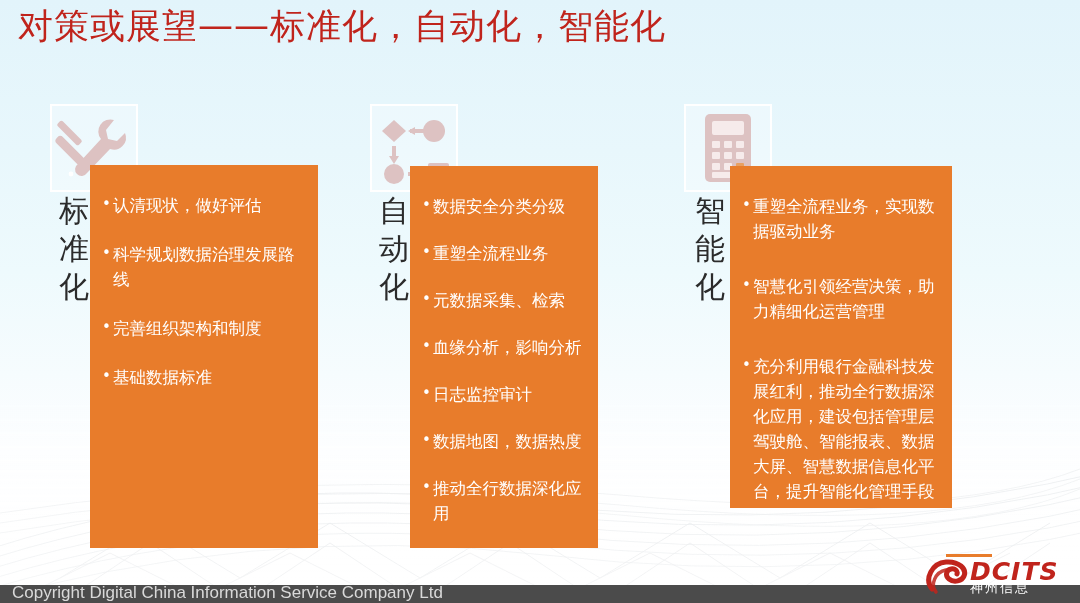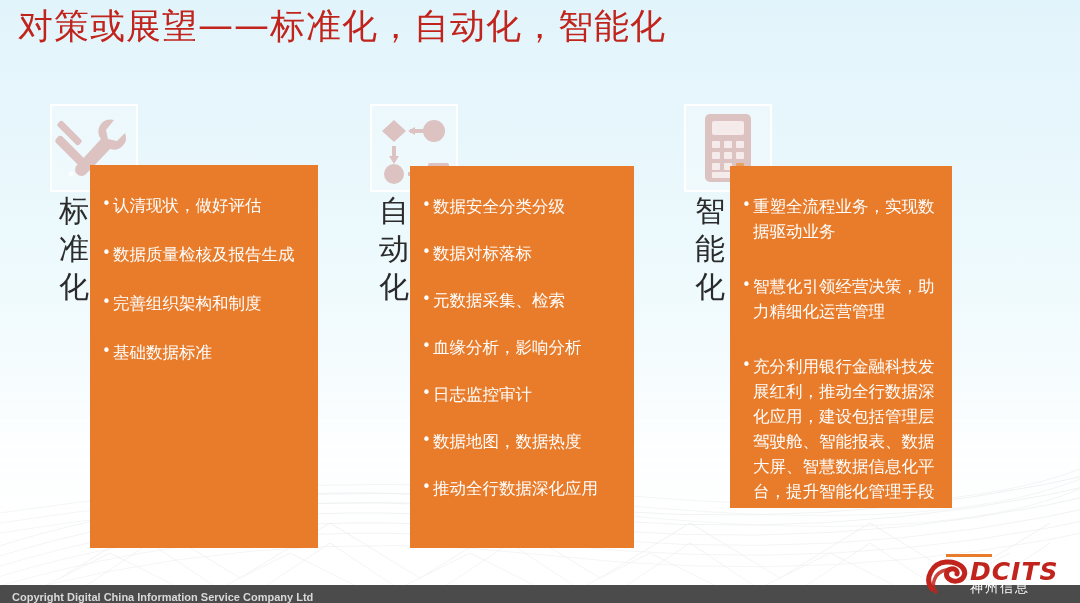"数据安全分类分级" div.panel { width: 224px -> 188px }
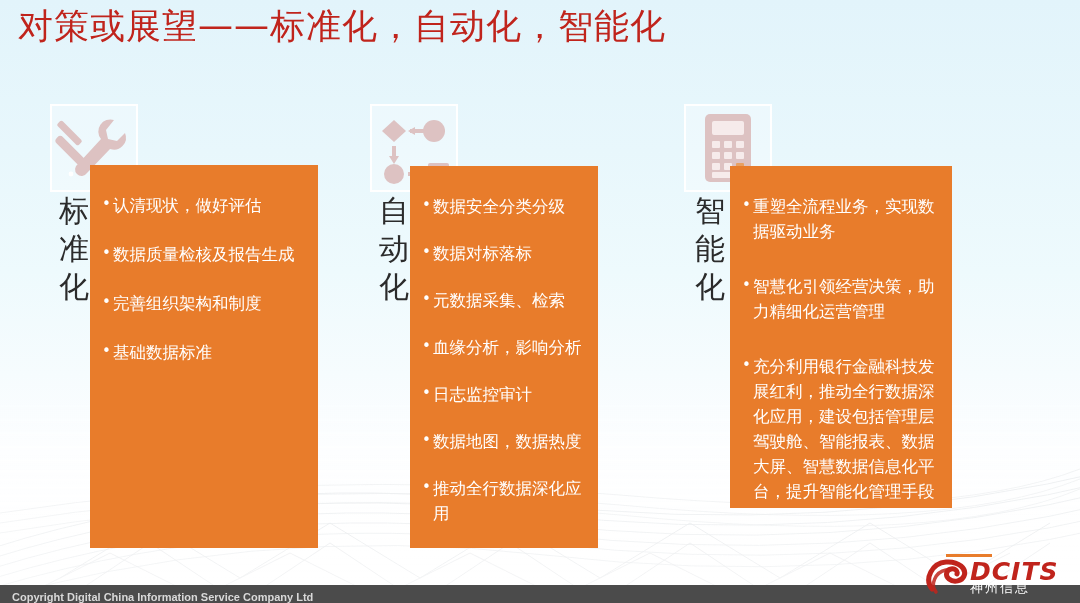"数据质量检核及报告生成" li { text: 数据质量检核及报告生成 -> 科学规划数据治理发展路线 }
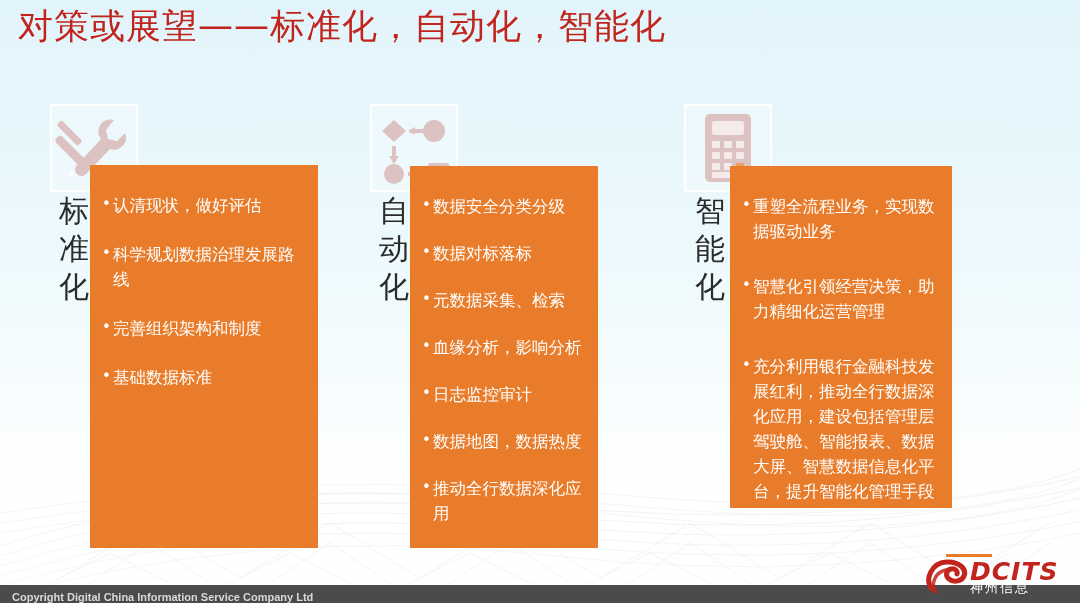"数据对标落标" li { text: 数据对标落标 -> 重塑全流程业务 }
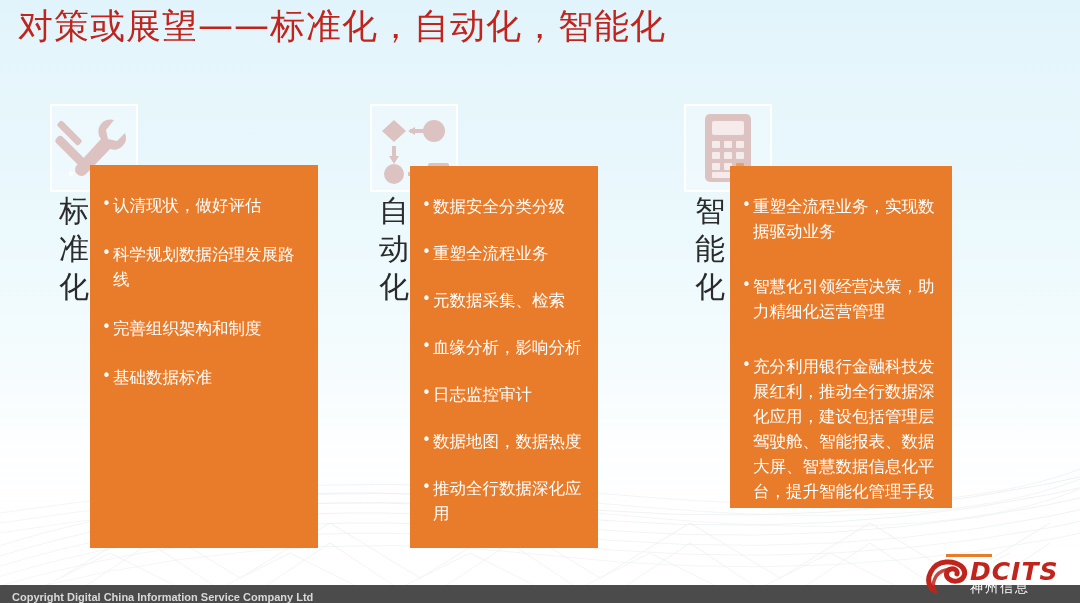"Copyright Digital China Information" .copyright { font-size: 11px -> 17px; font-weight: bold -> none }
